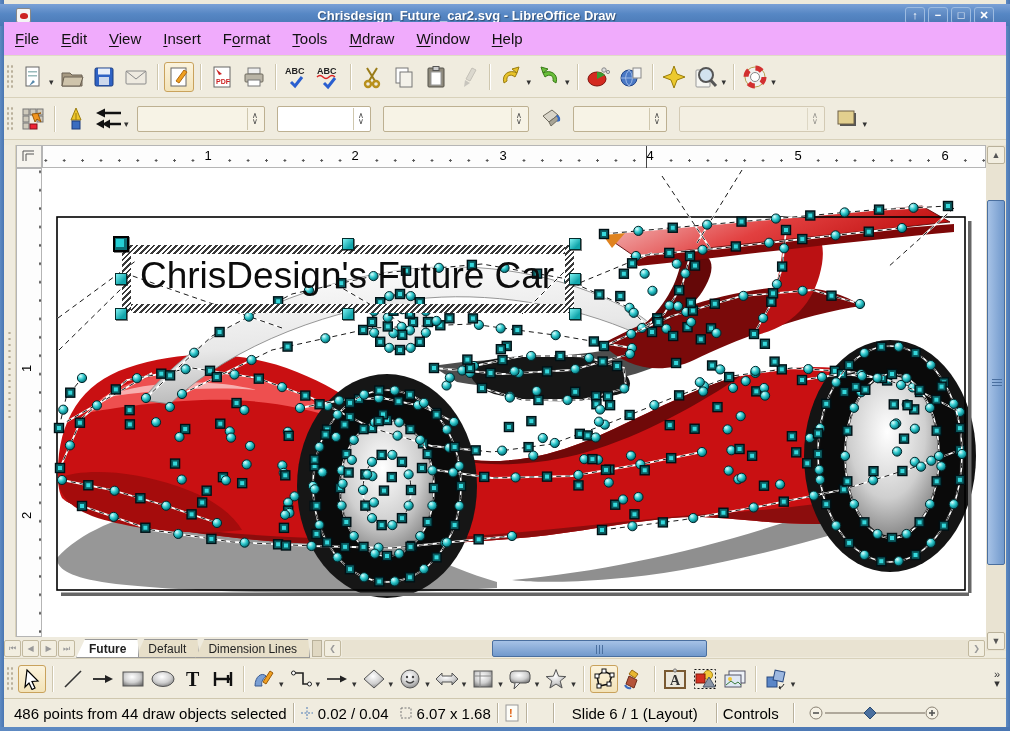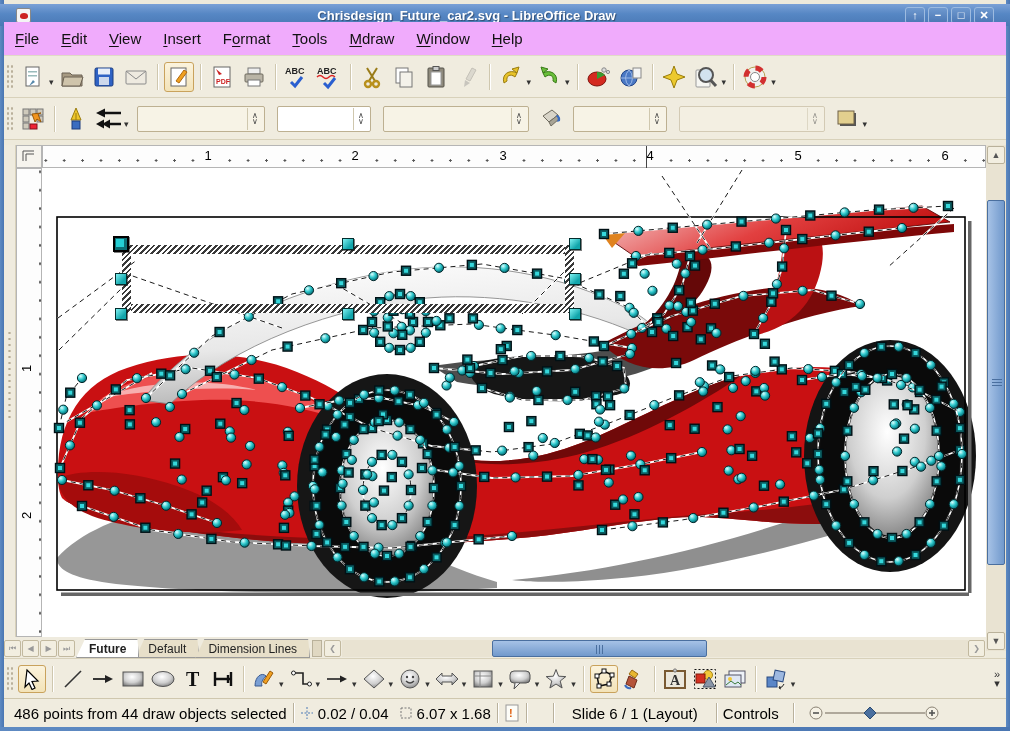"ChrisDesign's Future Car" div { html: none -> <div>ChrisDesign's Future Car</div> }
